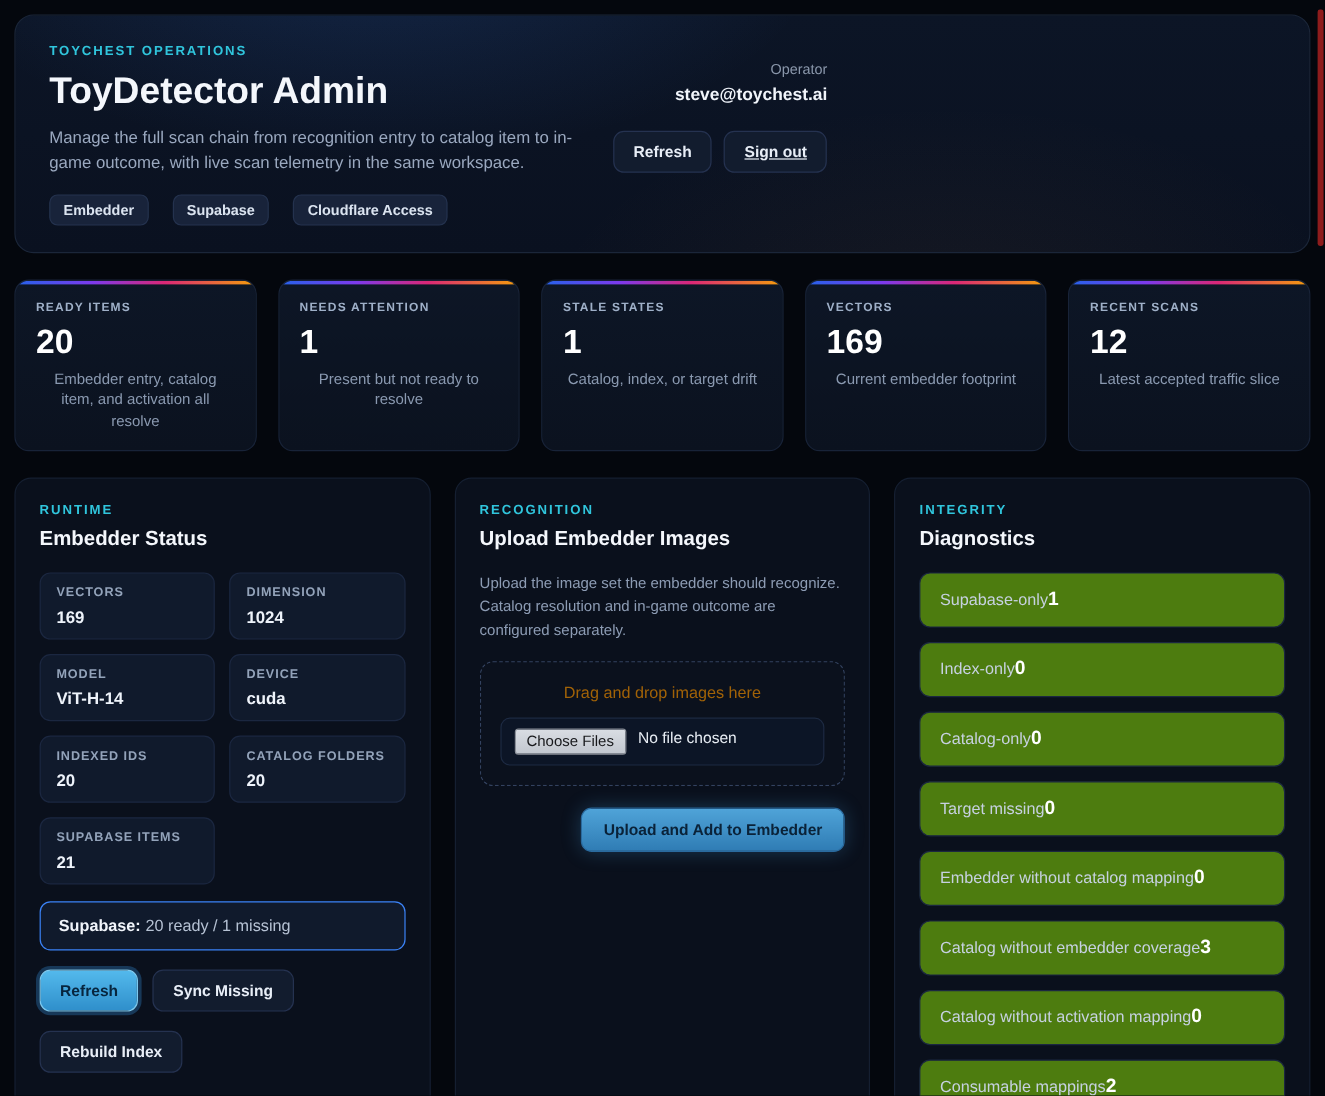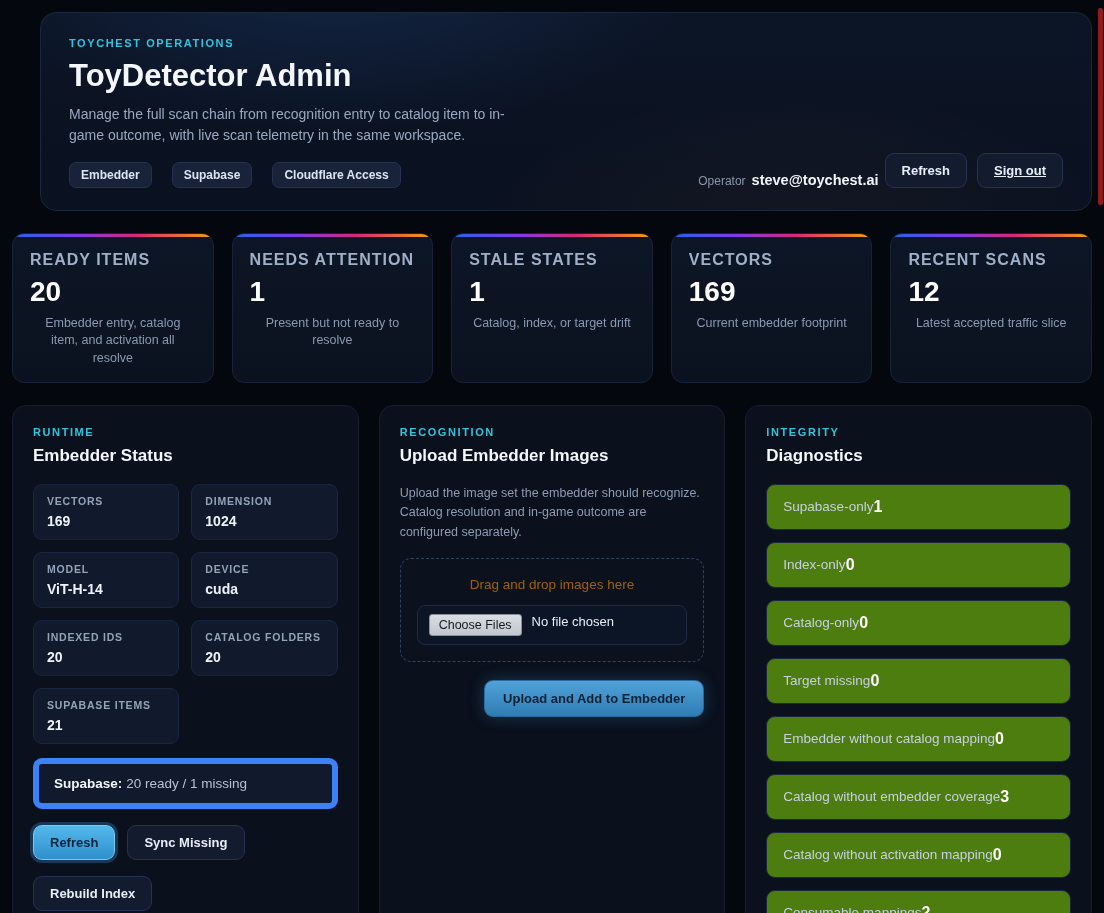"TOYCHEST OPERATIONS" .header { justify-content: space-between -> none; margin-left: 28px -> none }
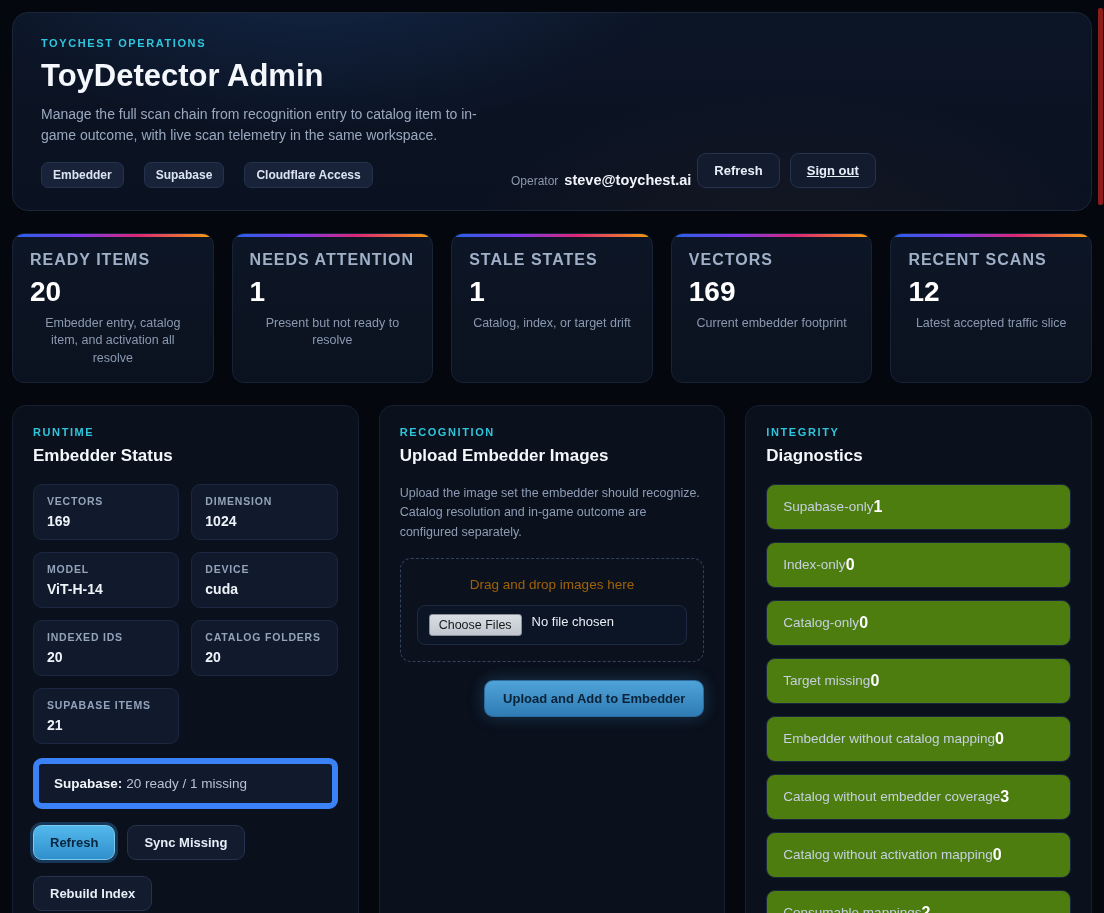"Operator" .header-right { flex-direction: row -> column }
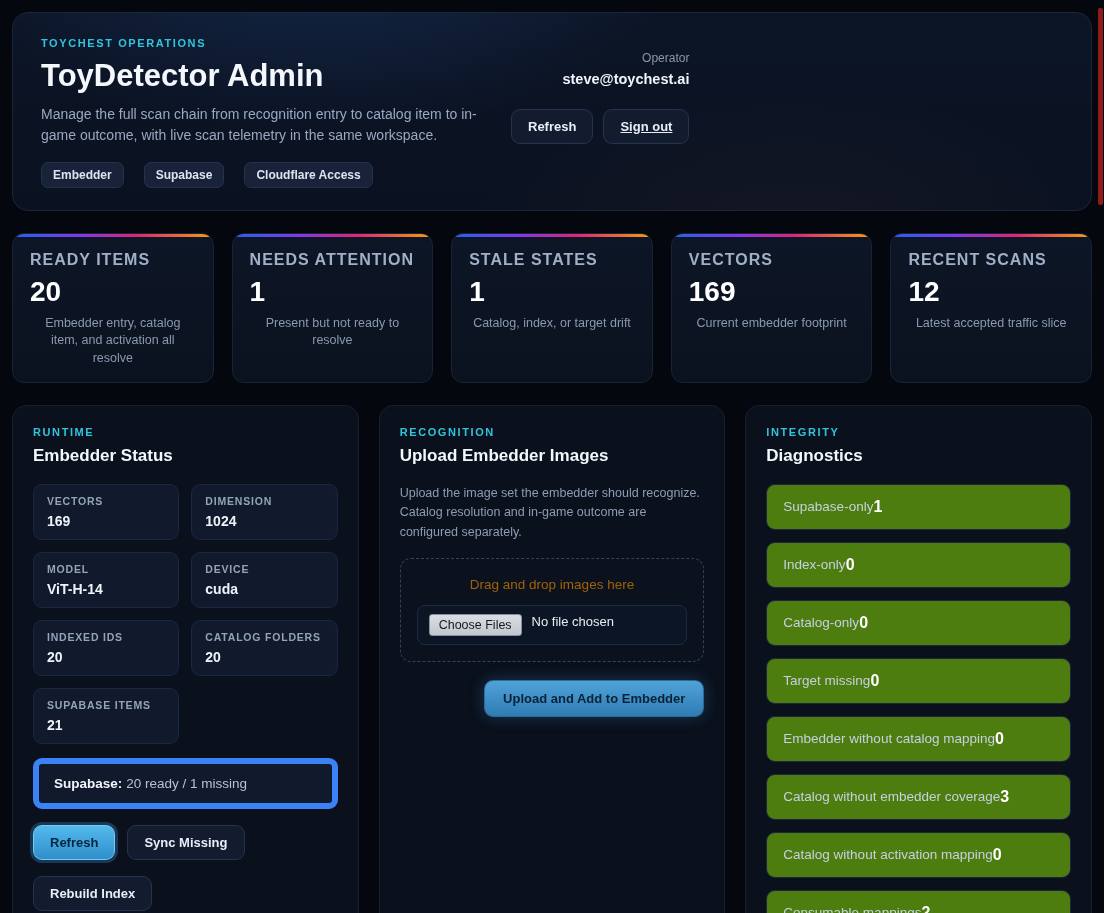"READY ITEMS" .stat-label { font-size: 16px -> 10px }
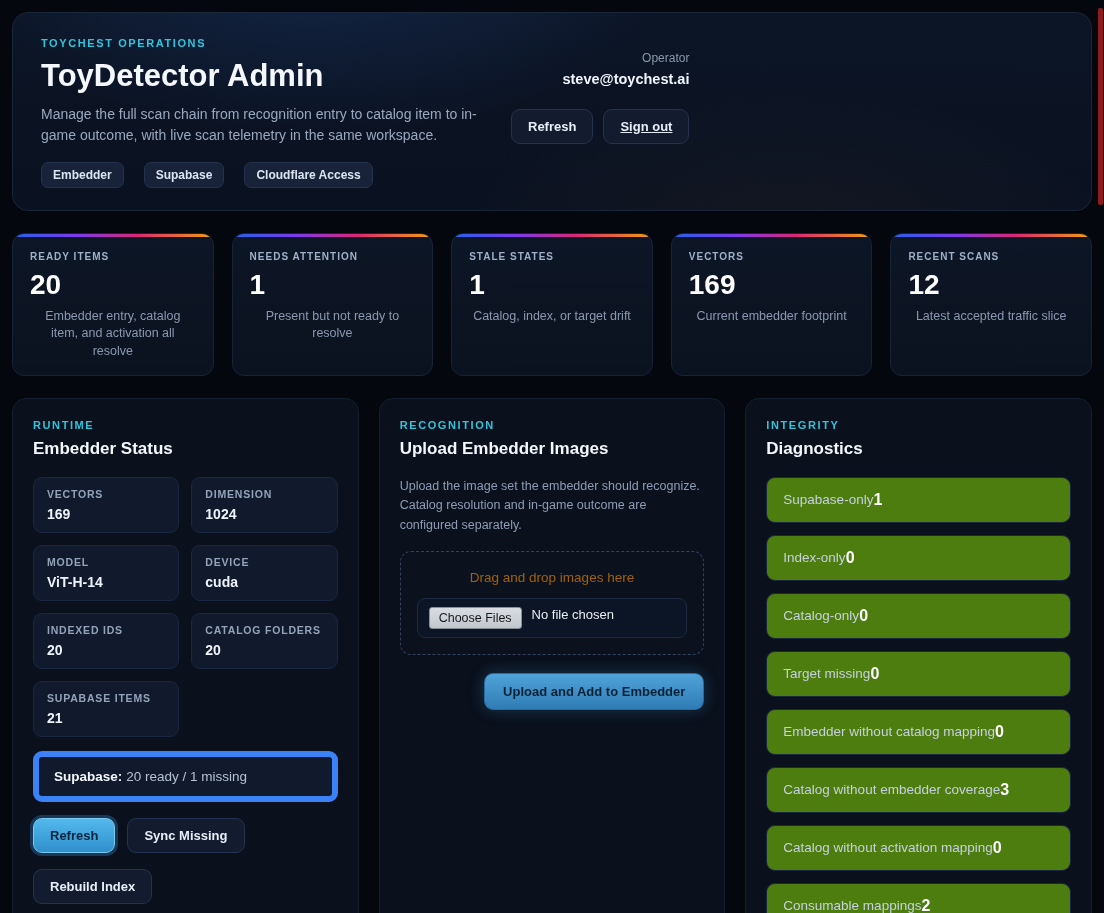"Supabase: 20 ready / 1" .summary-bar { border: 6px solid #3b82f6 -> 1px solid #3b82f6 }
